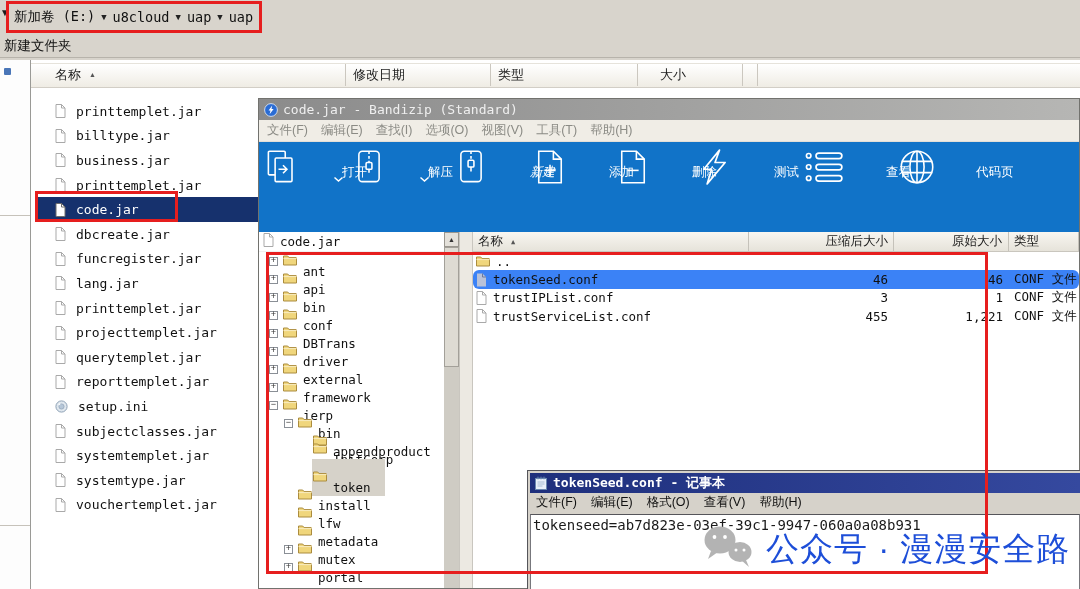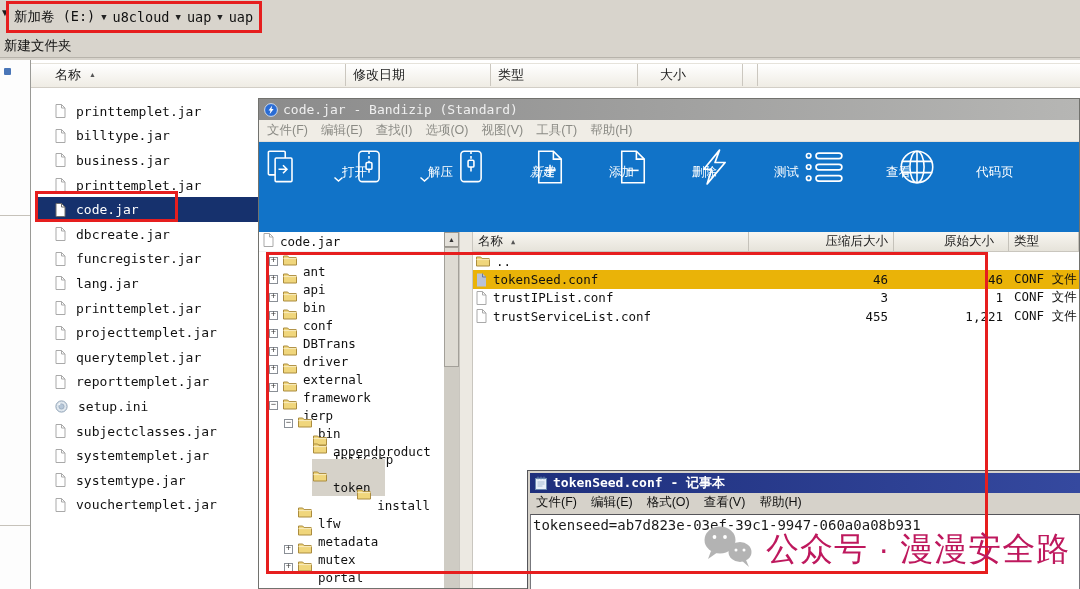"原始大小" .lh-orig { padding-right: 14px -> 6px }
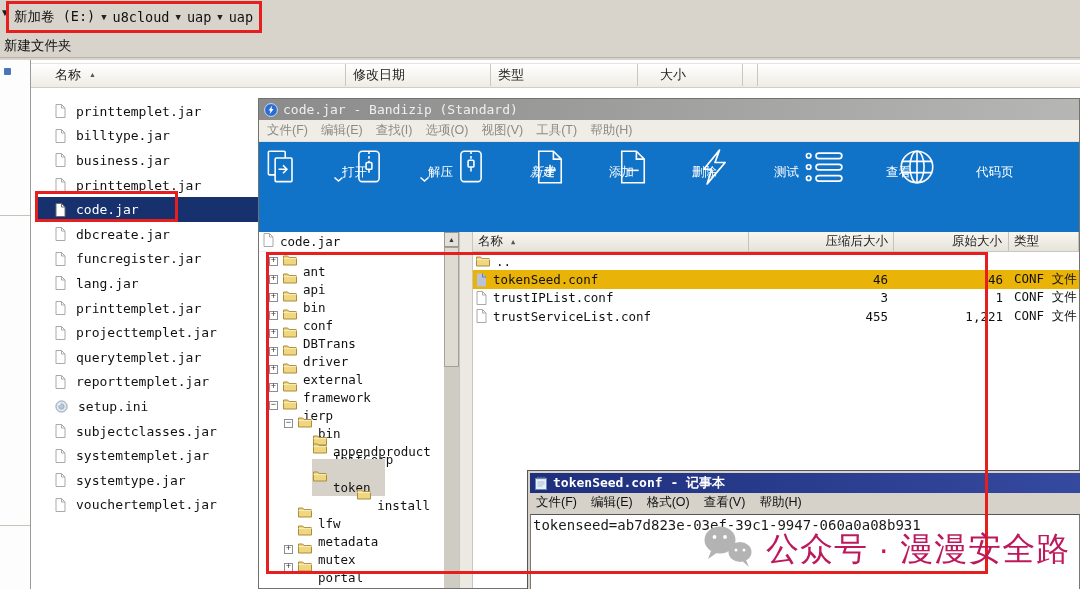"tokenSeed.conf" .bz-lrow.sel { background: #eab308 -> #3b82f6; border-radius: none -> 6px }
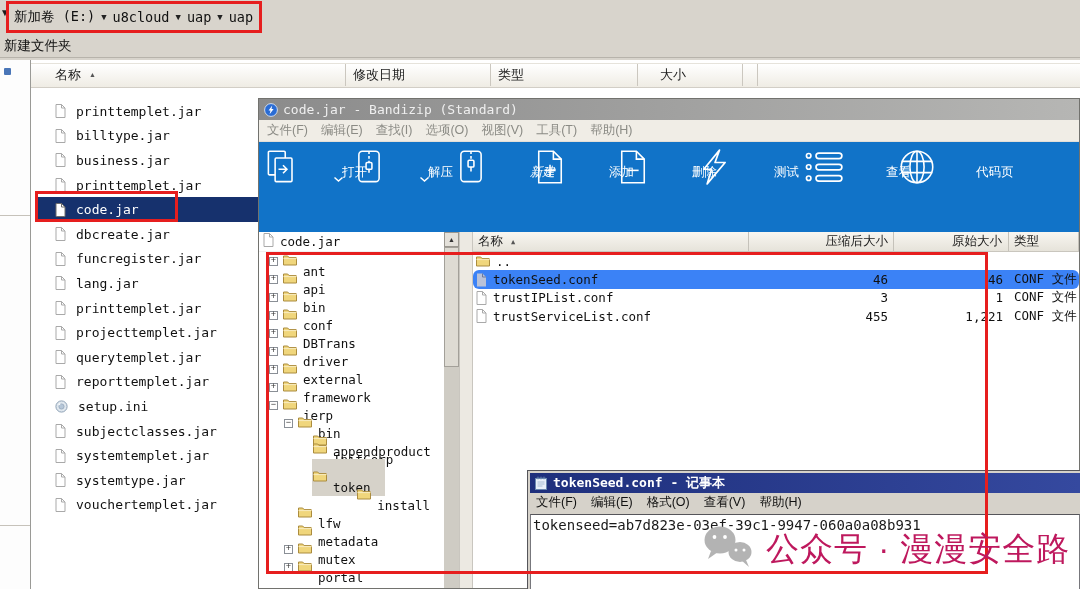"install" div.tnode { justify-content: flex-end -> none }
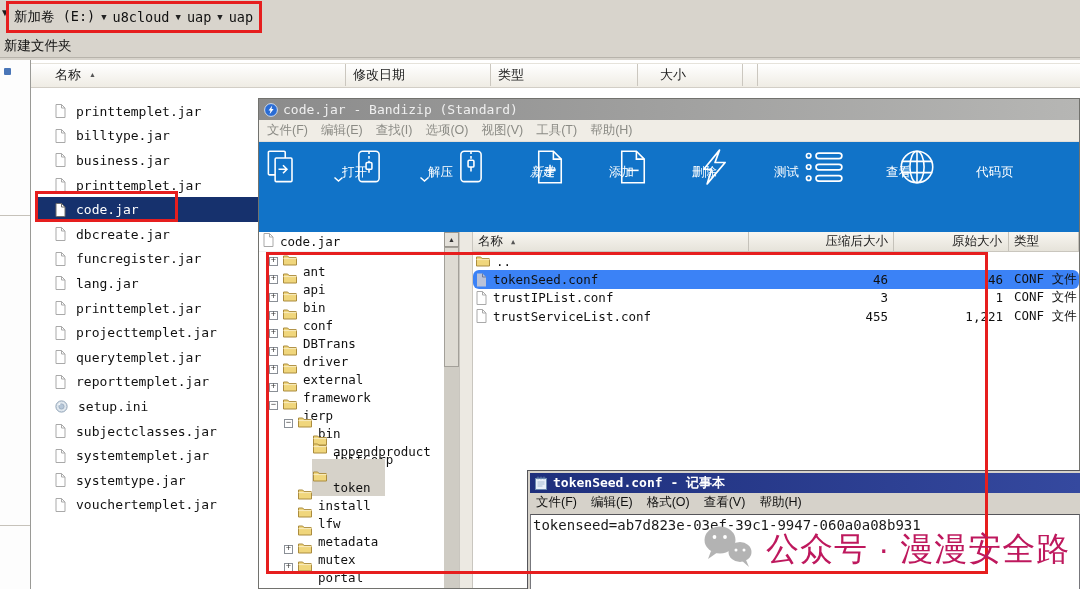"公众号 · 漫漫安全路" #watermark .wtext { color: #be185d -> #1d4ed8 }
